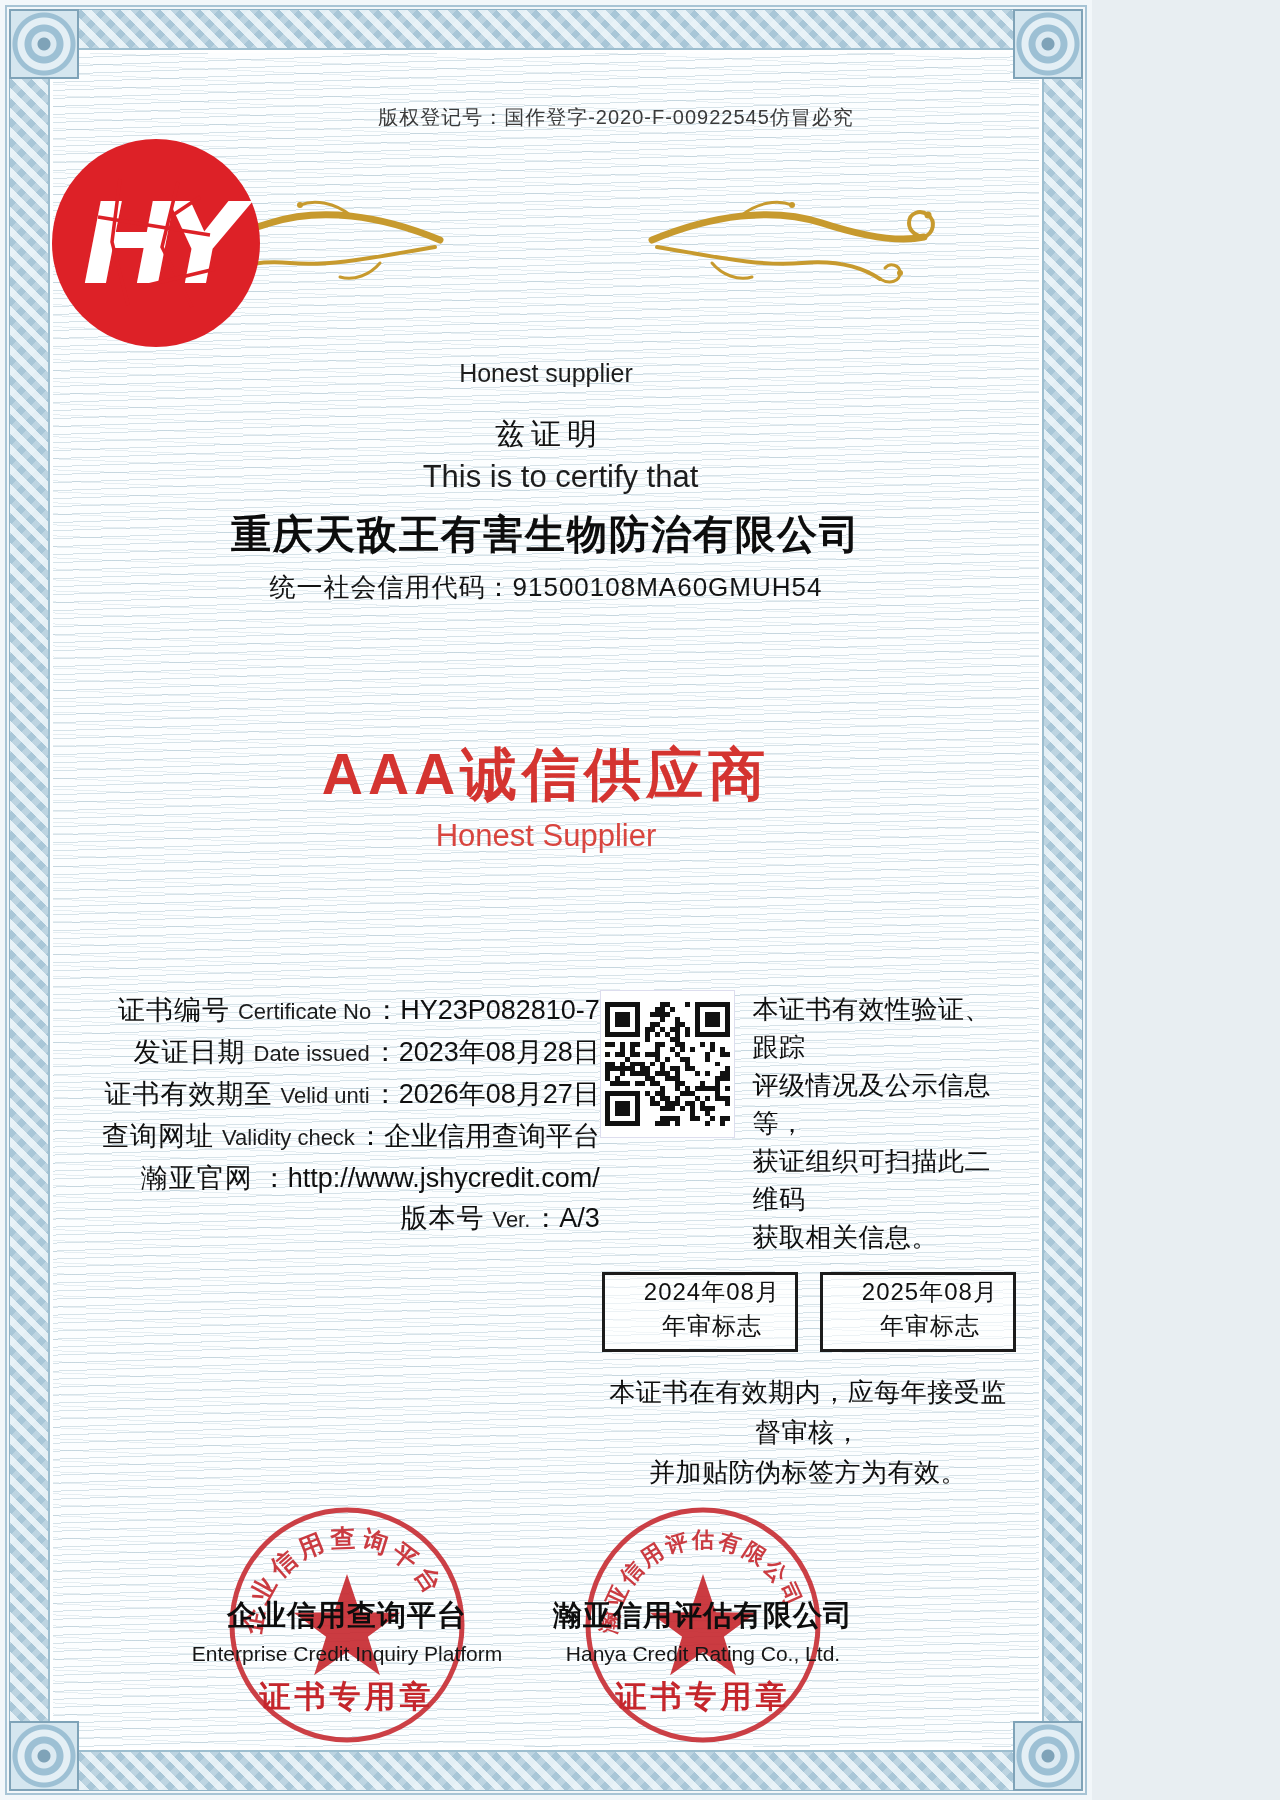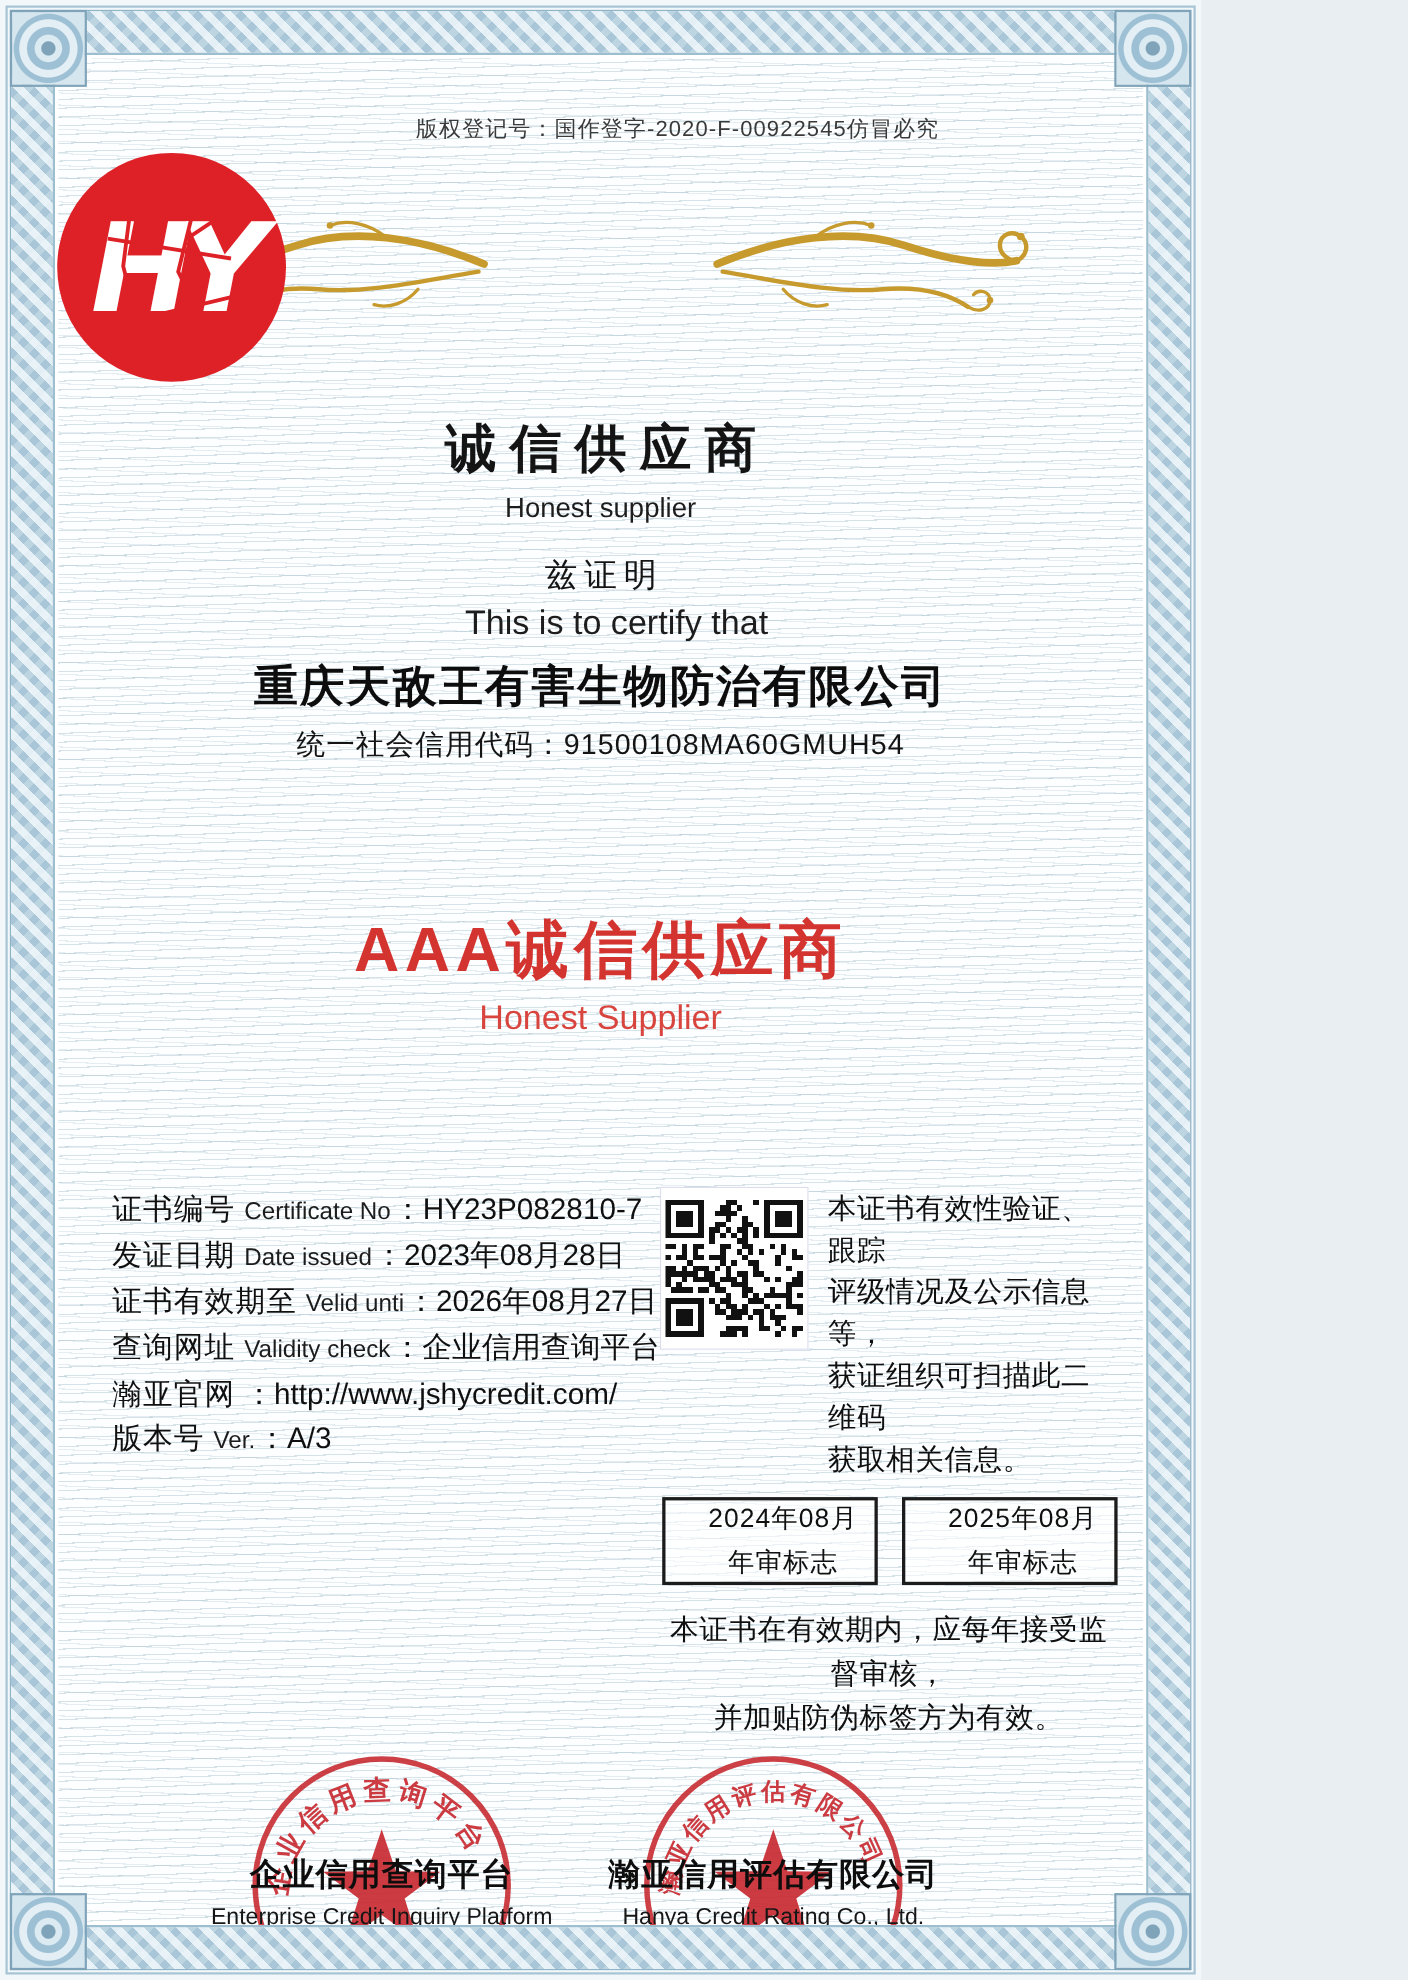"诚信供应商" div.title-cn { html: <div>诚信供应商</div> -> none }
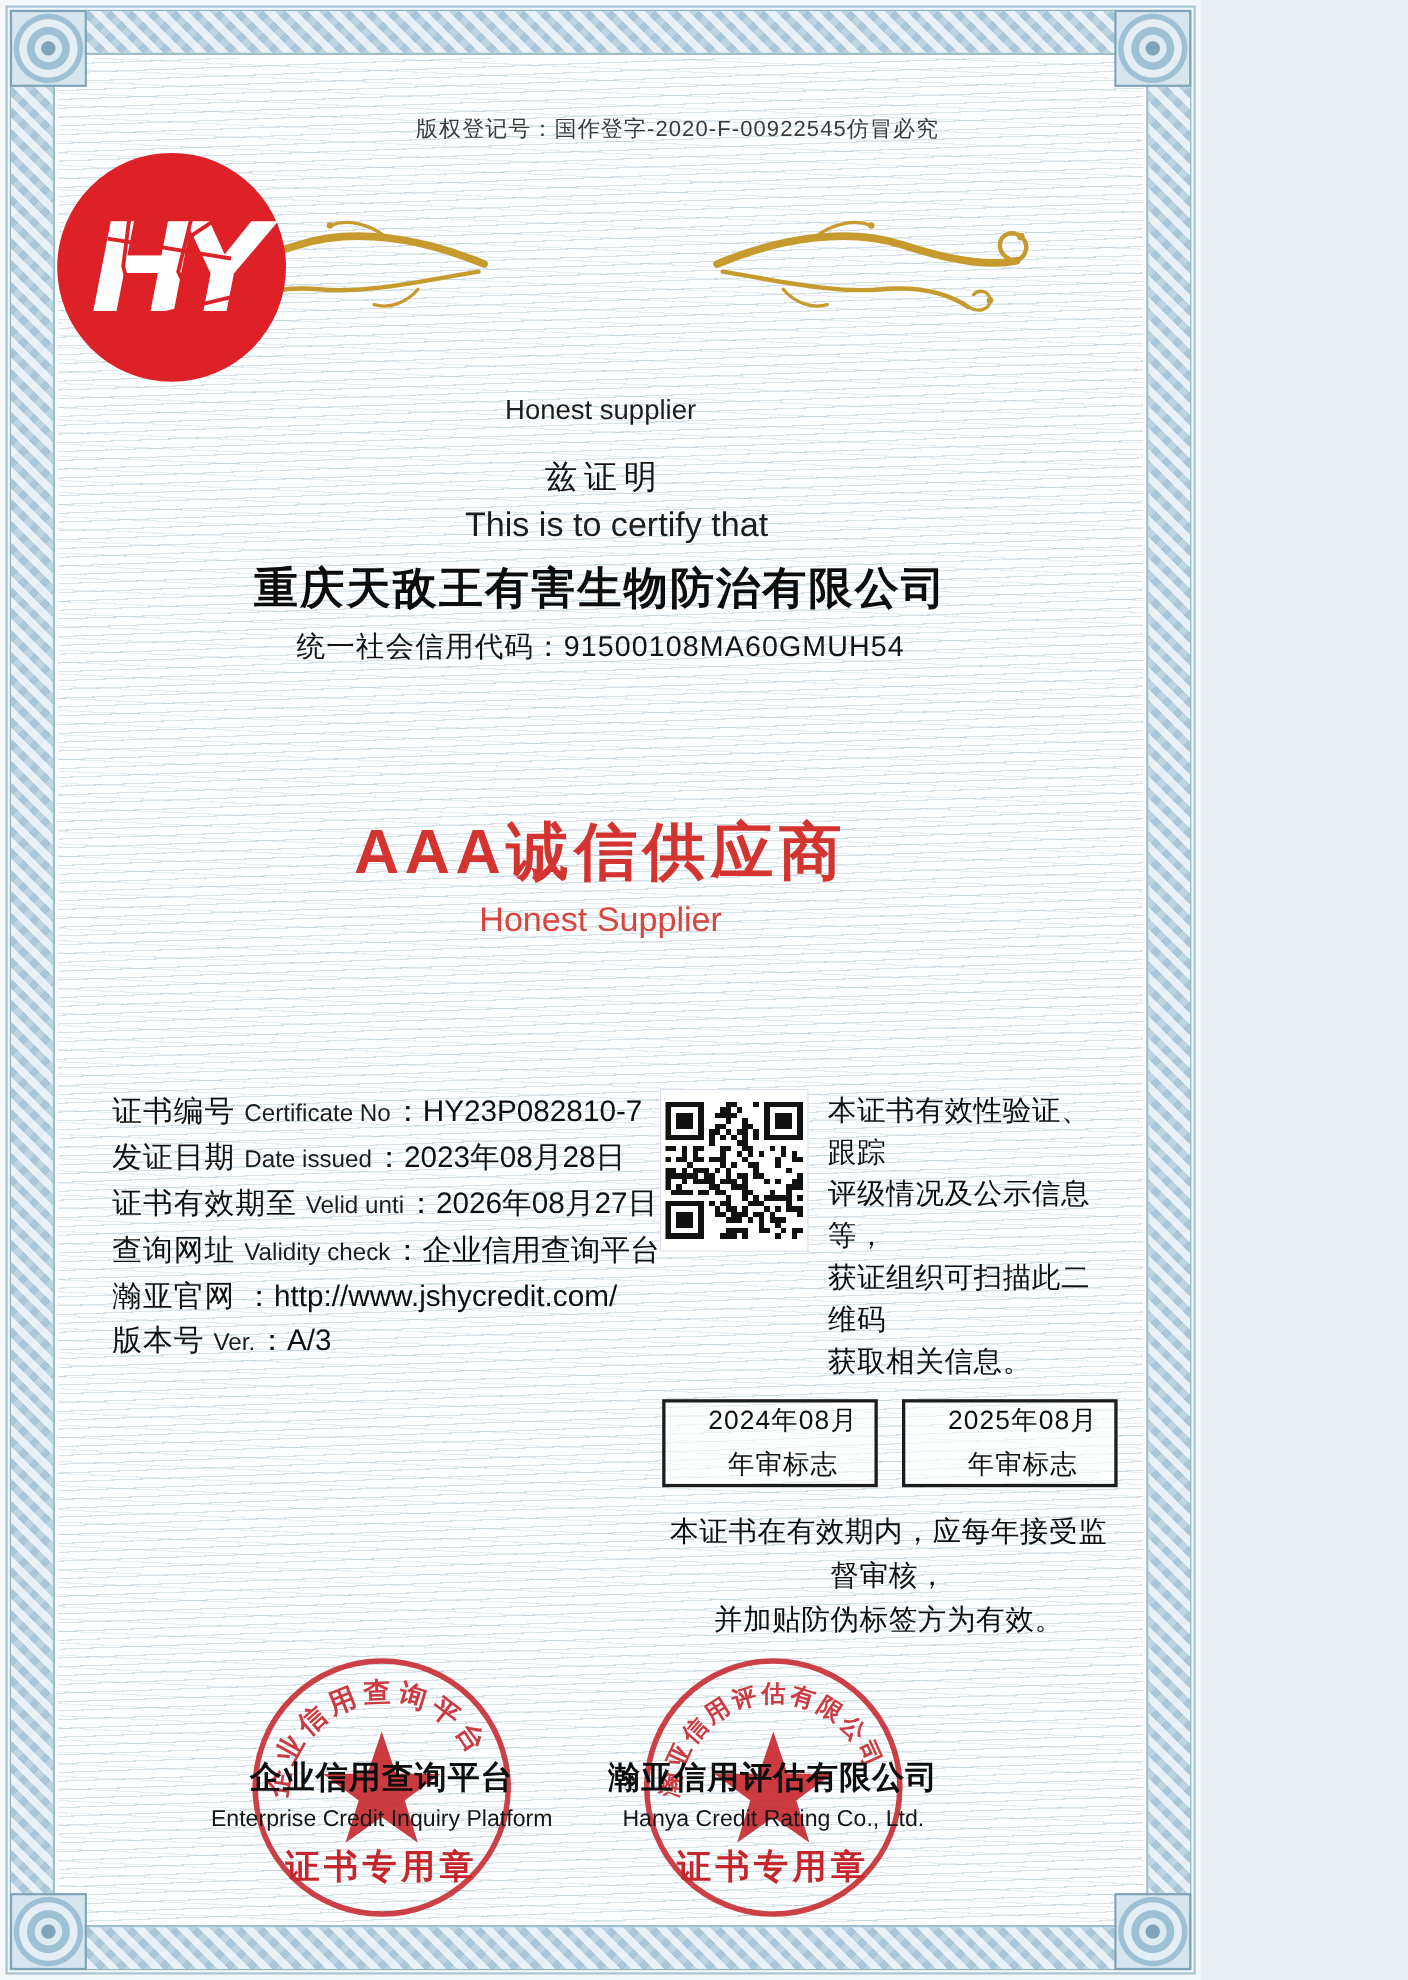"证书编号 Certificate No：HY23P082810-7" .details { text-align: none -> right }
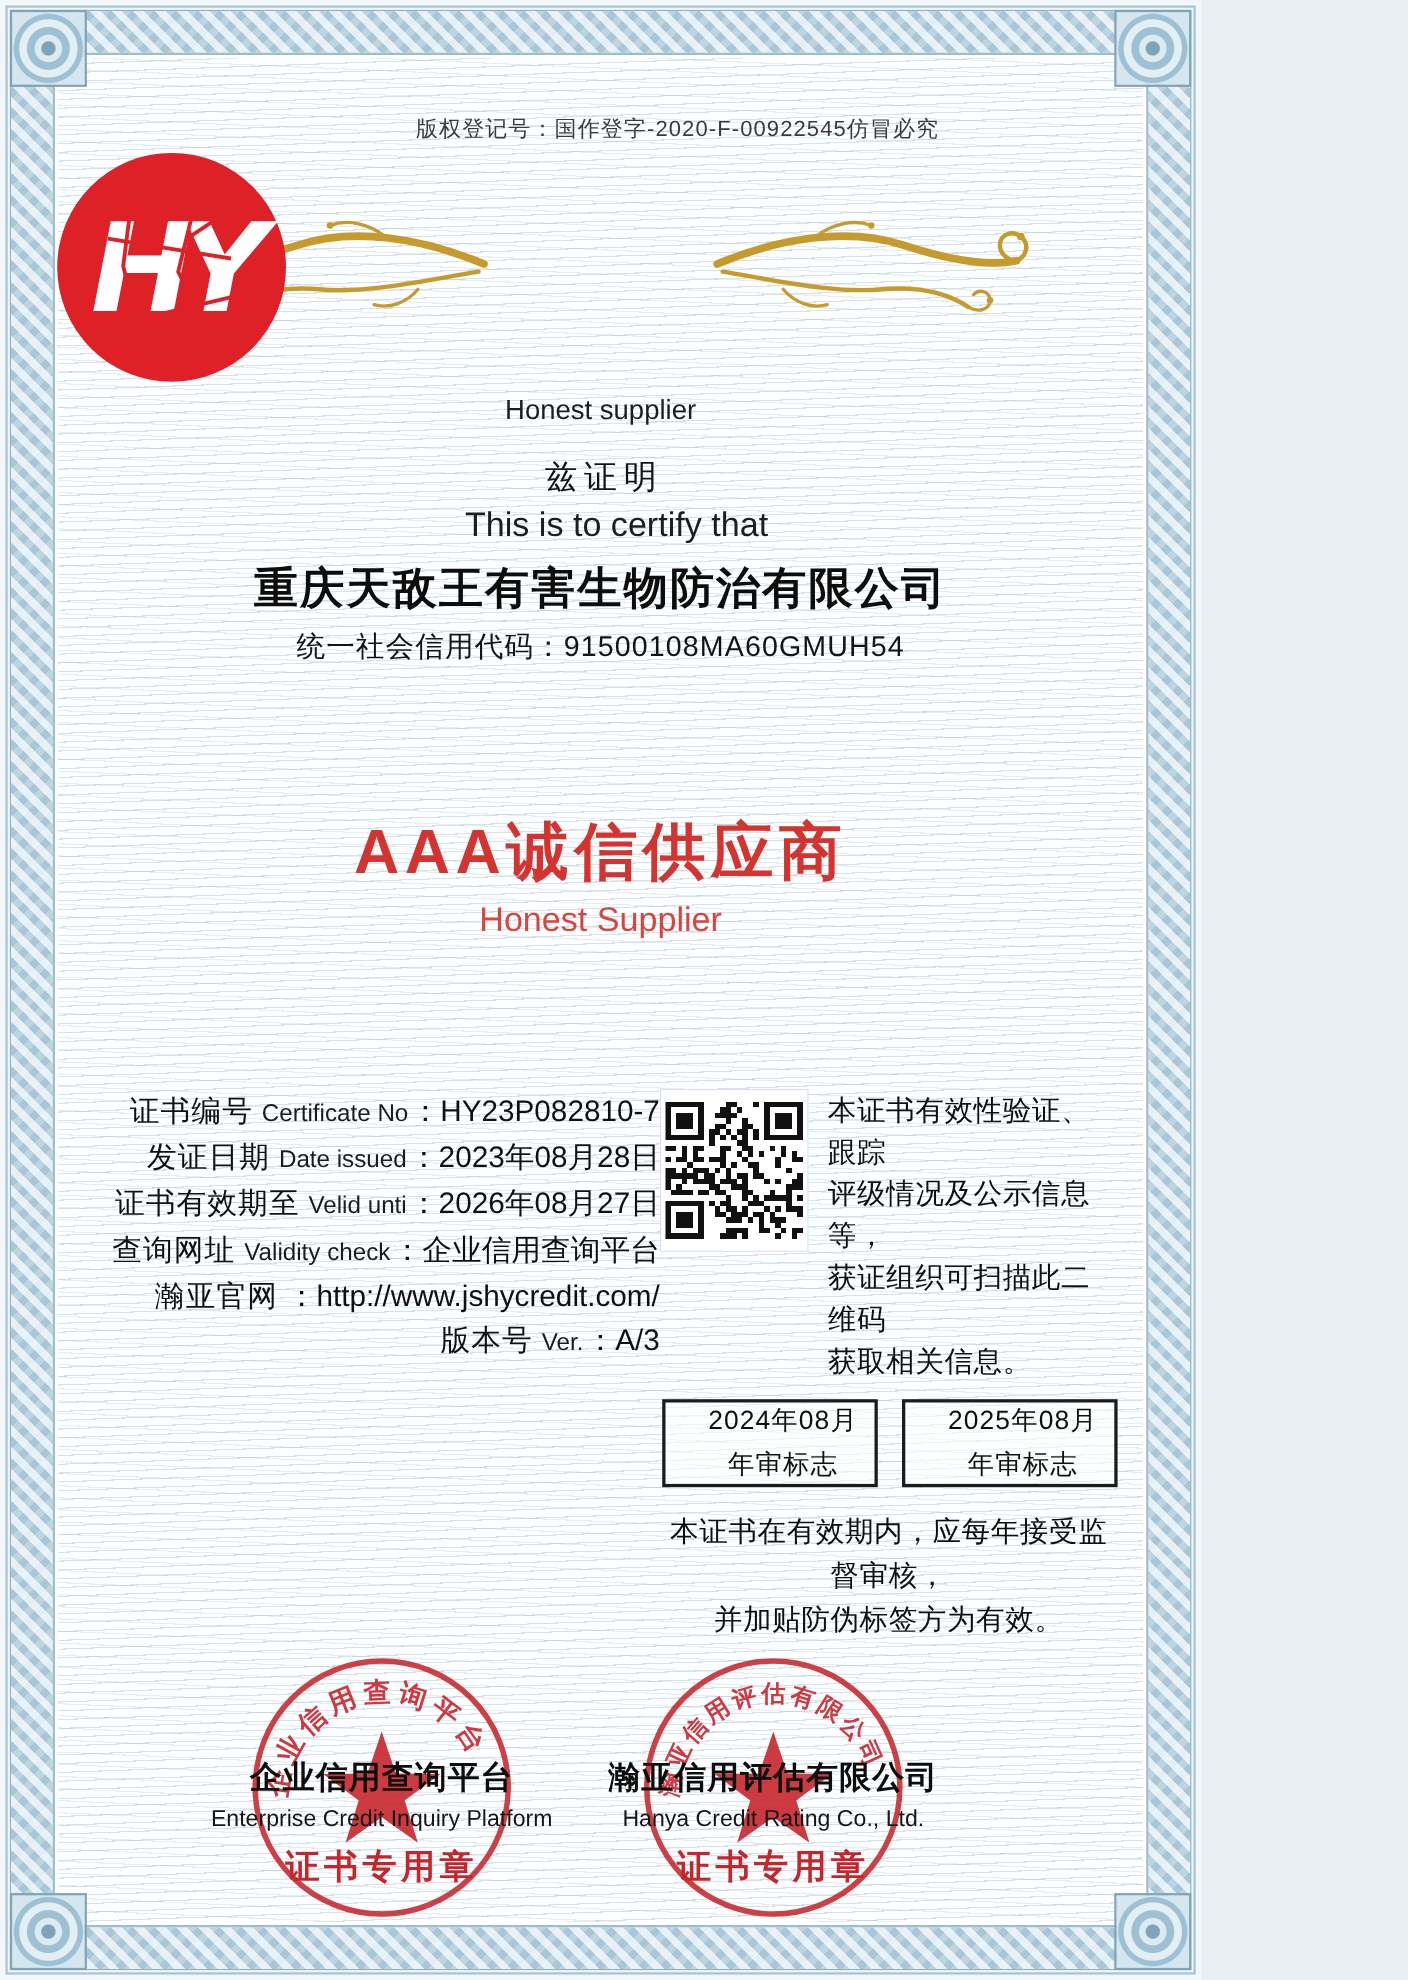"2024年08月" .review-box { justify-content: space-between -> flex-start }
